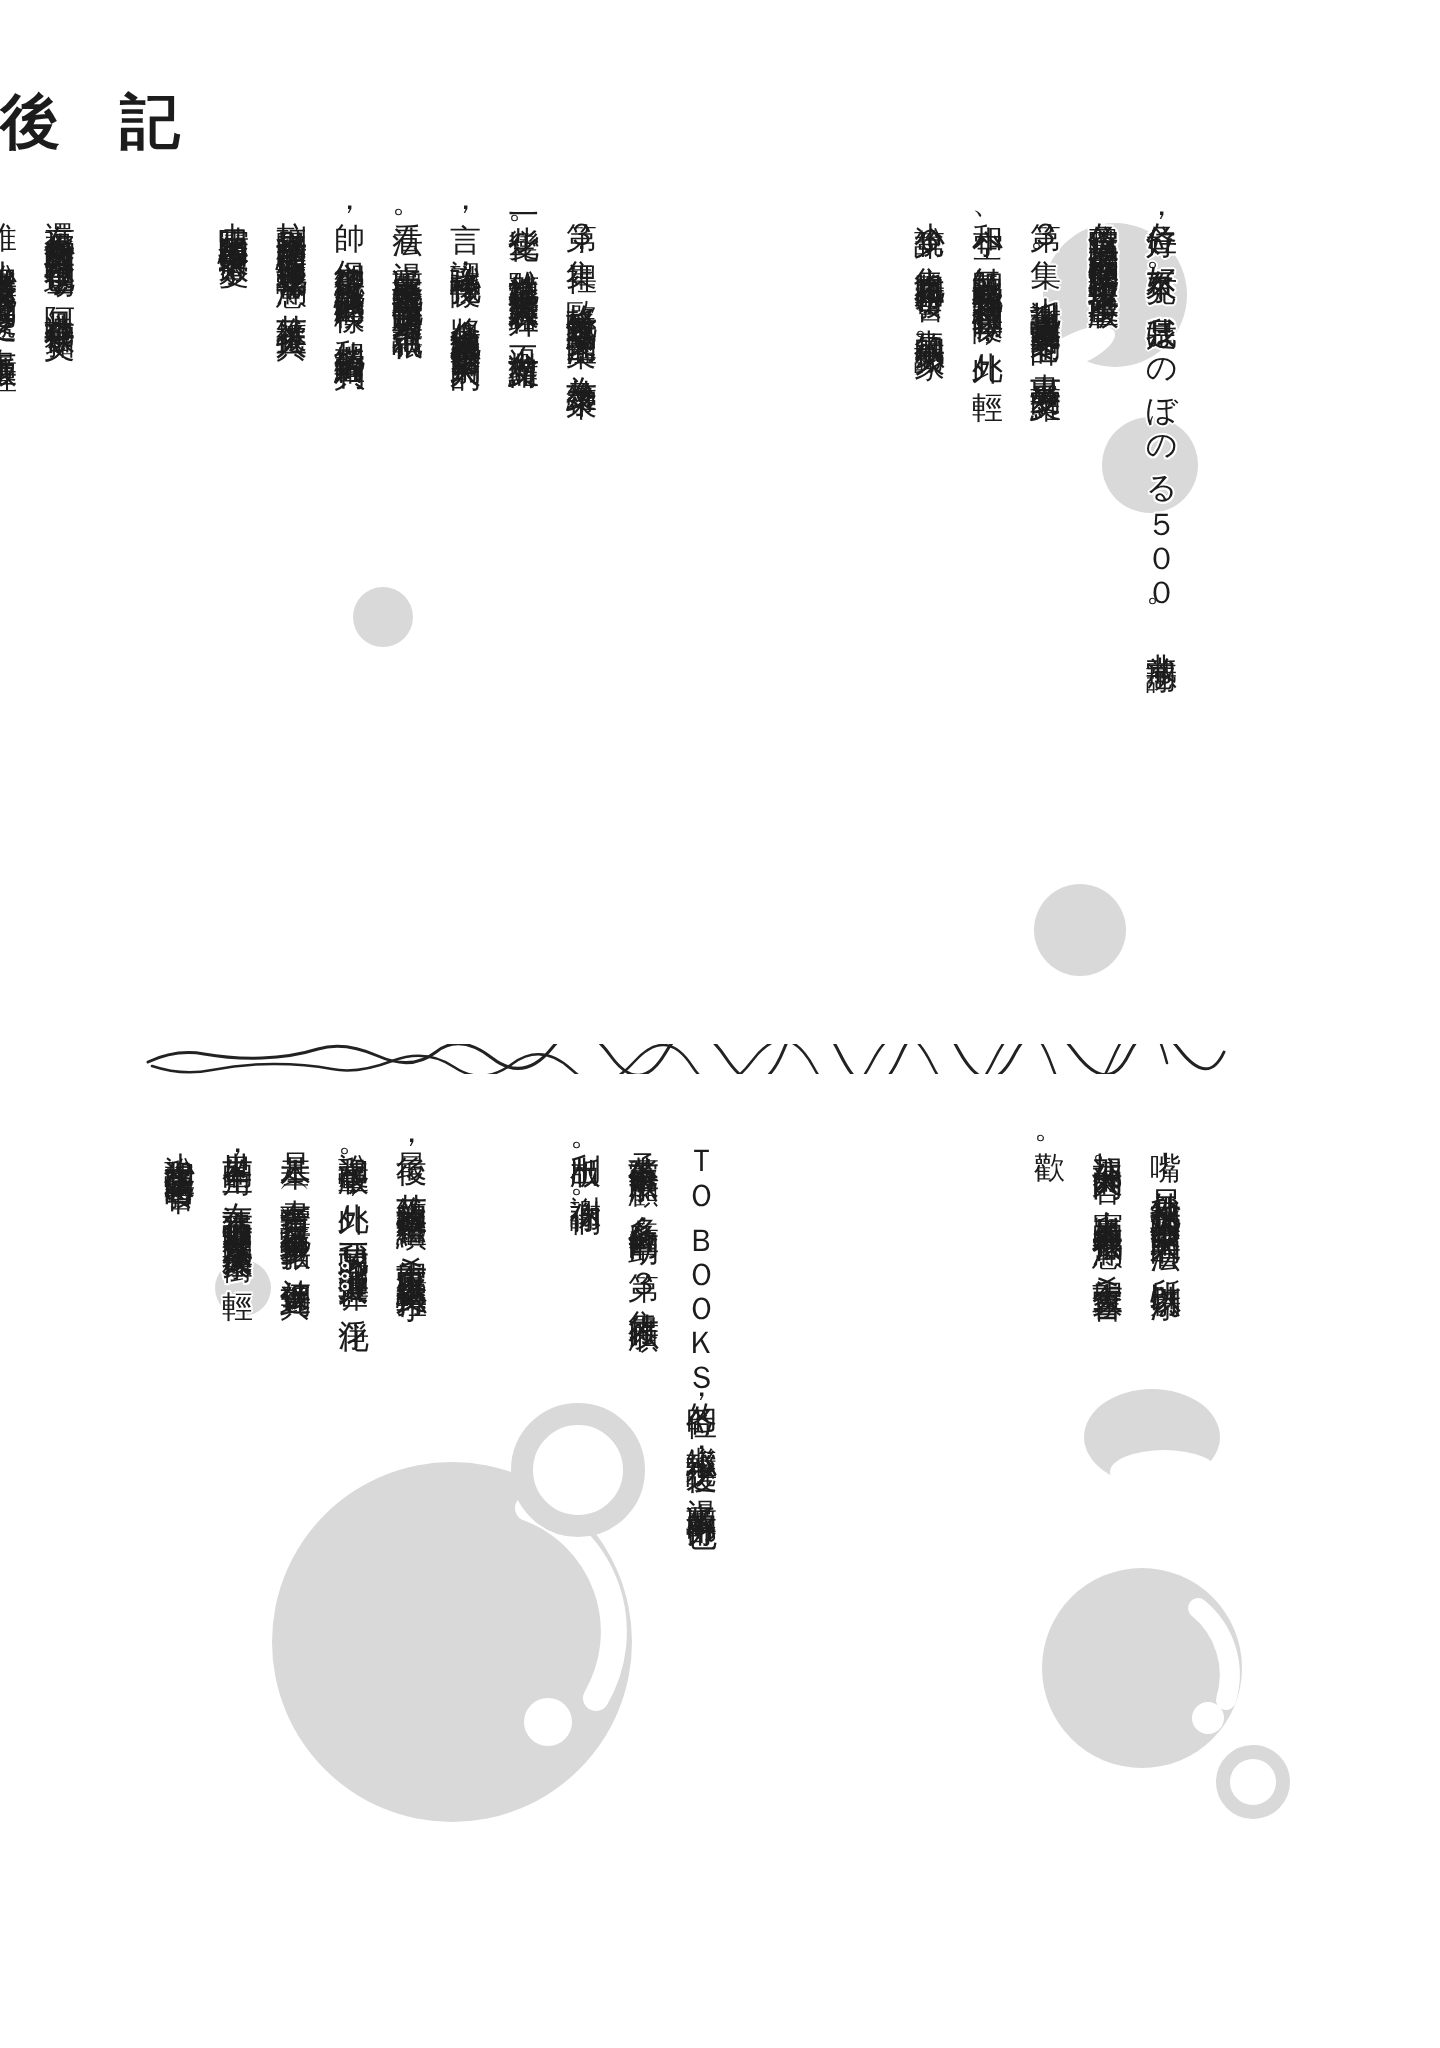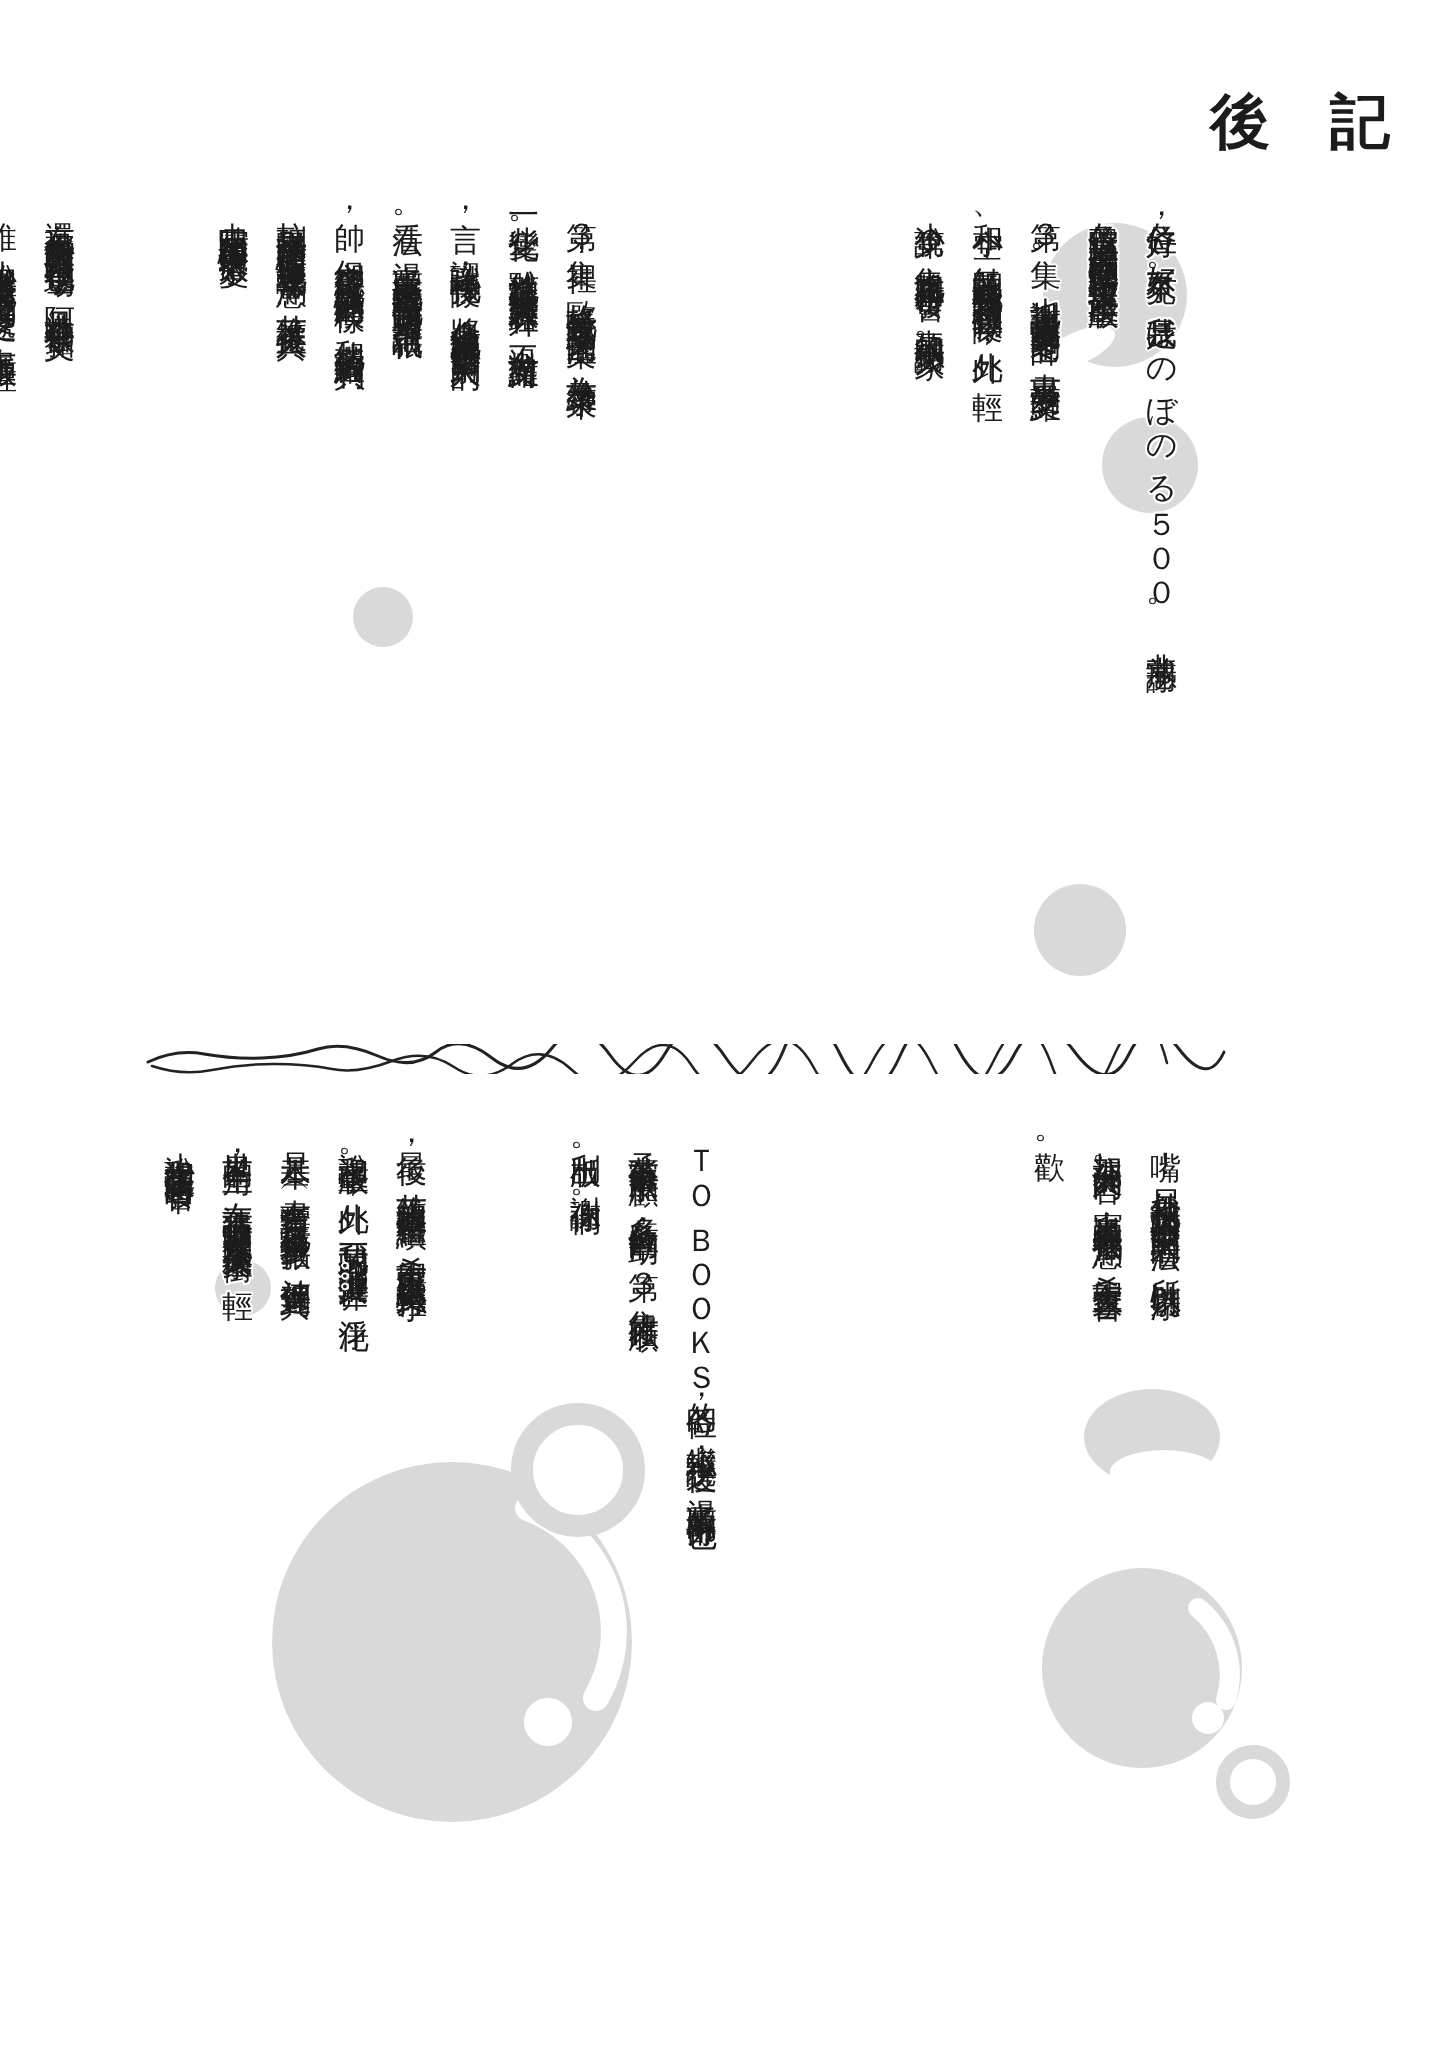"後 記" .page-title { text-align: right -> left }
